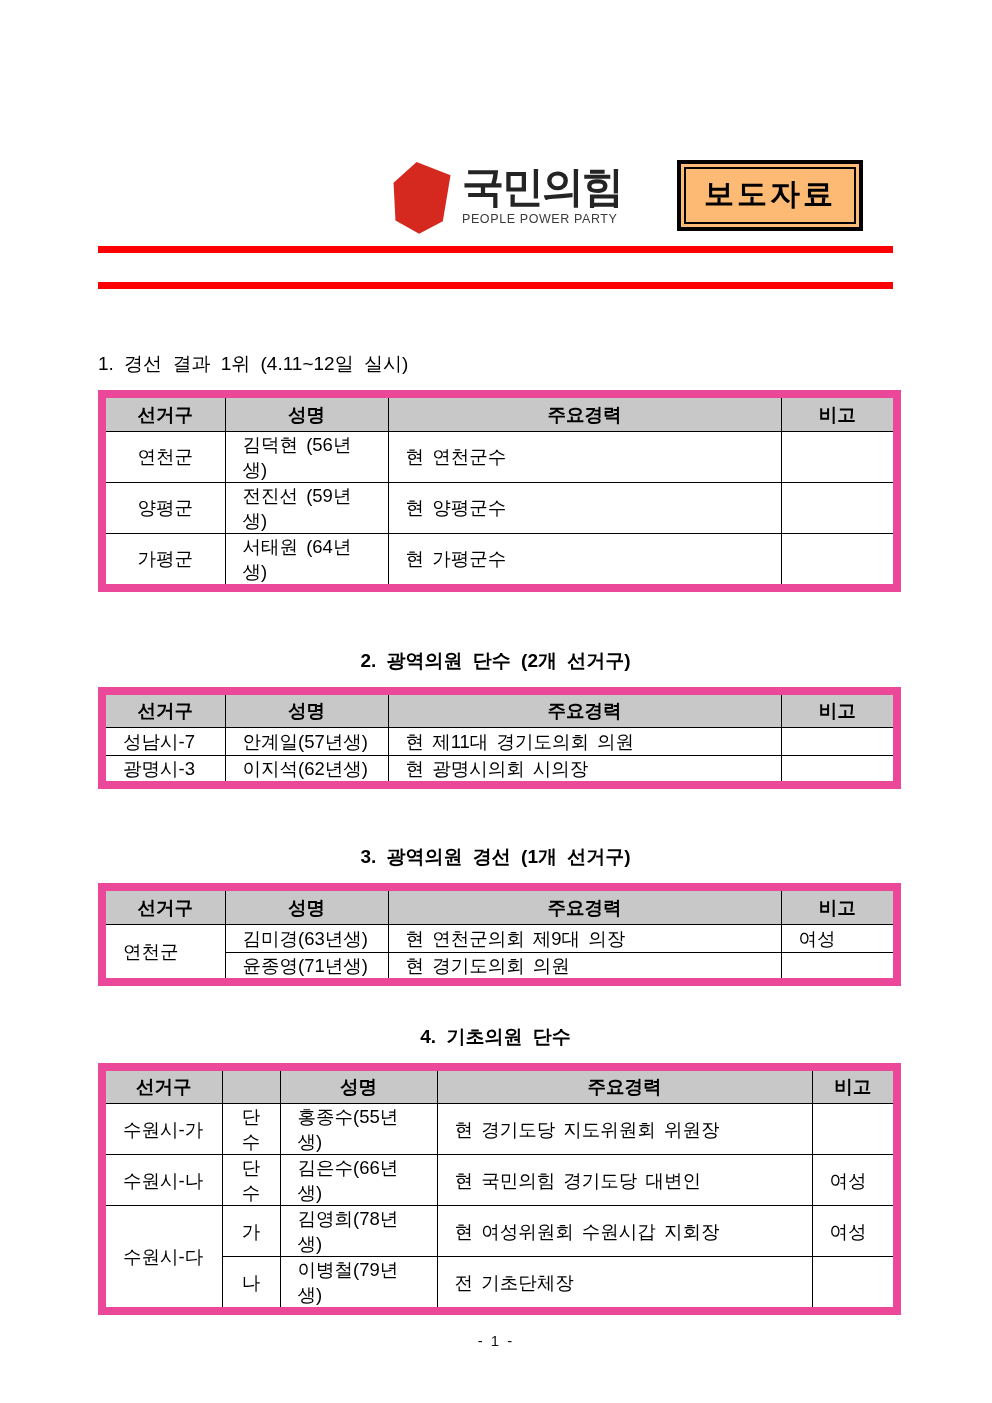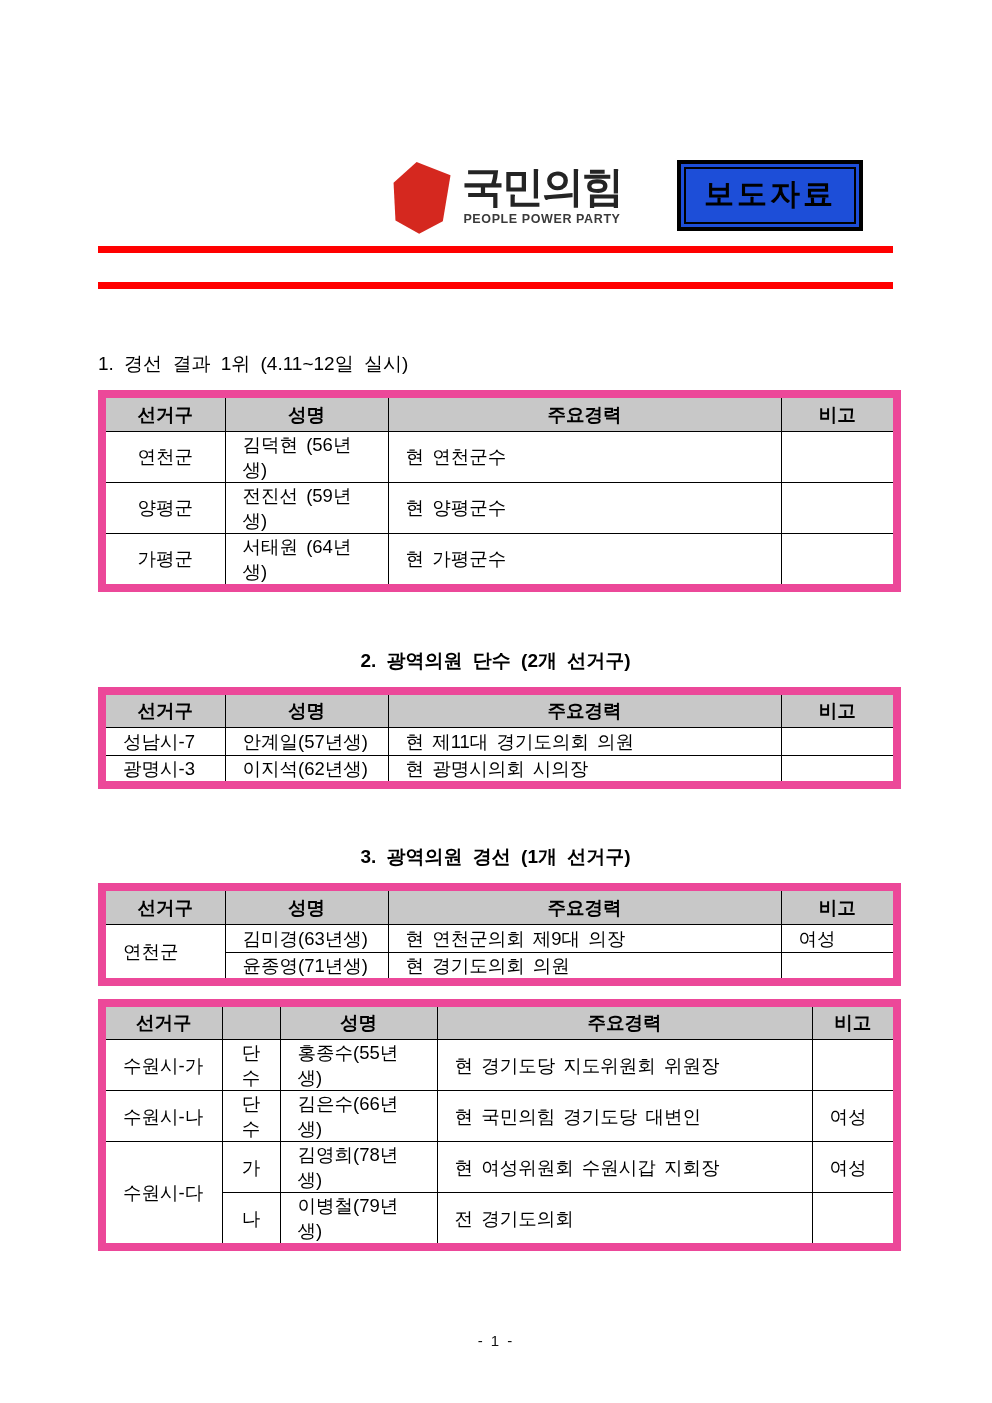"보도자료" .badge { background: #1d4ed8 -> #fdba74 }
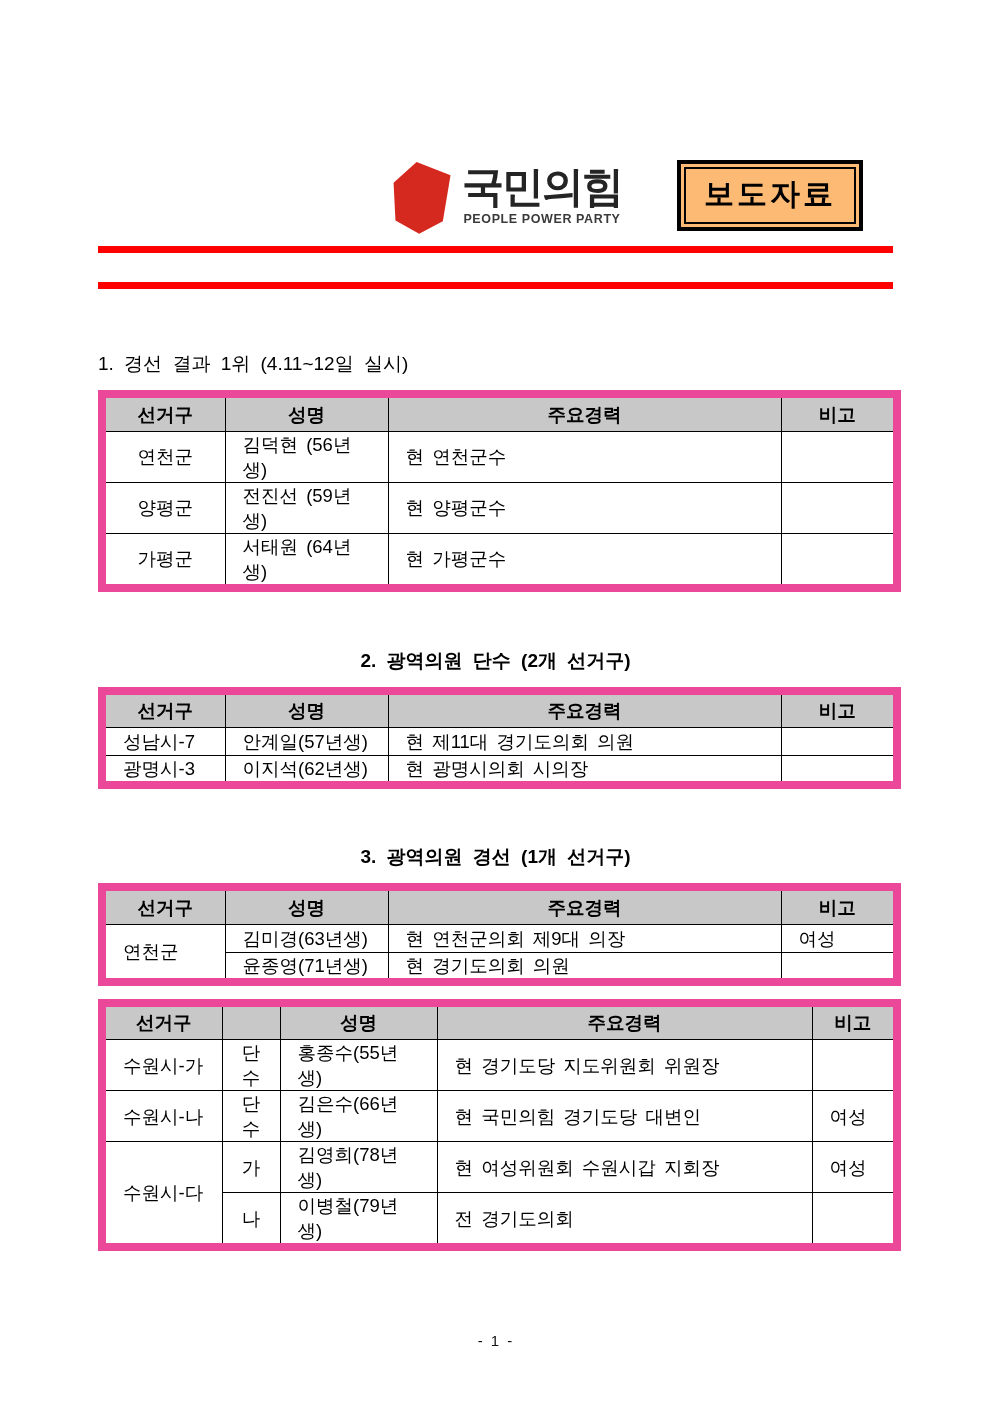"PEOPLE POWER PARTY" .logo-subtitle { font-weight: bold -> normal; text-align: center -> none }
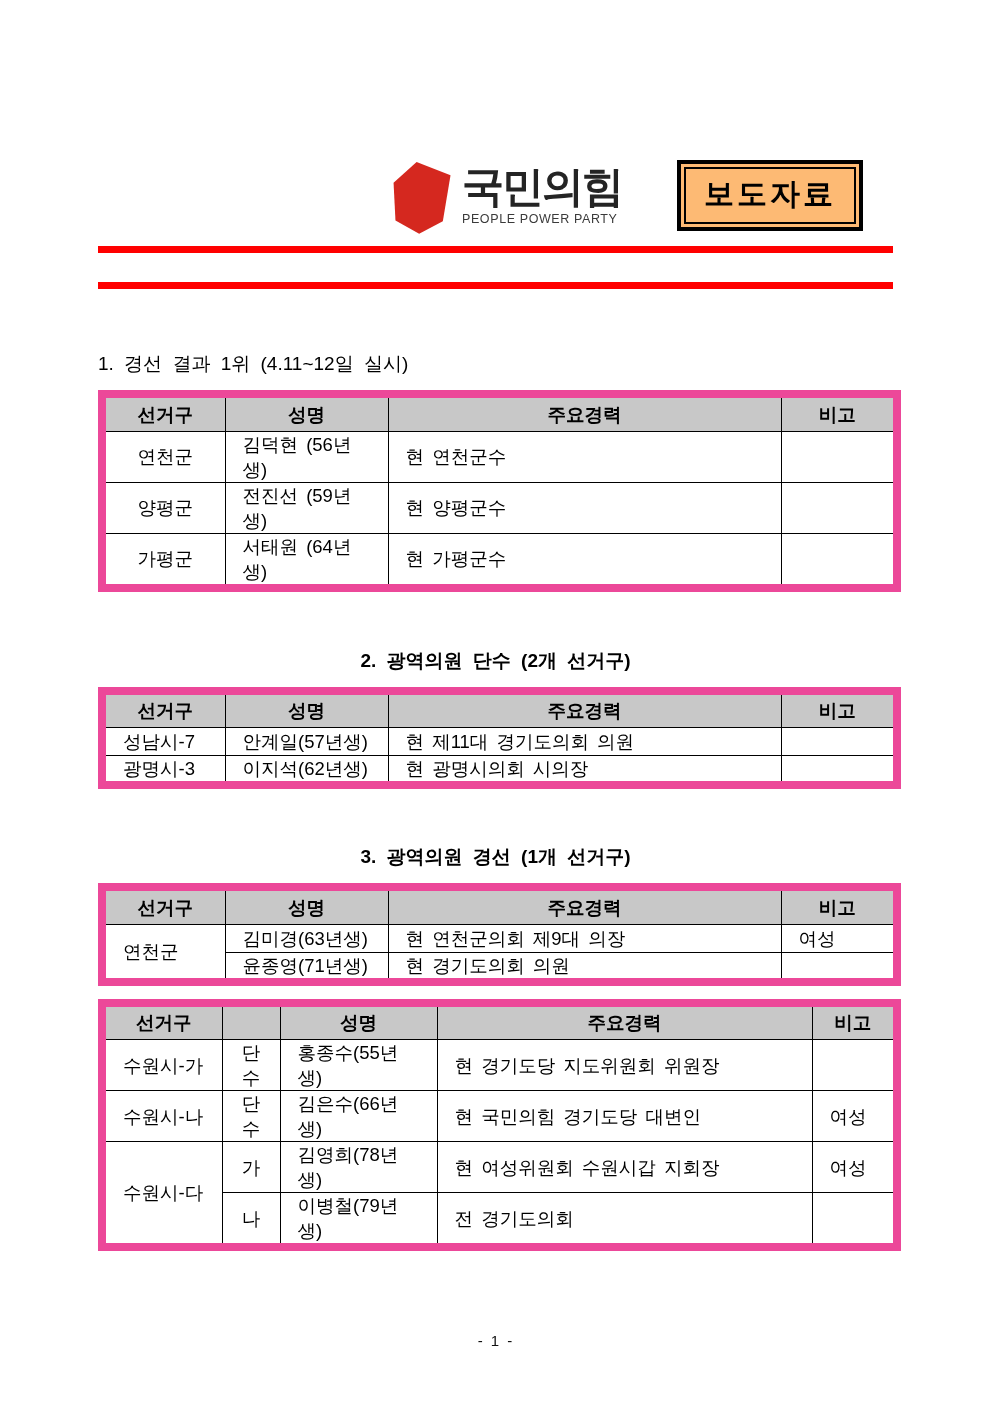"4. 기초의원 단수" div.section-heading { html: none -> <div>4. 기초의원 단수</div> }
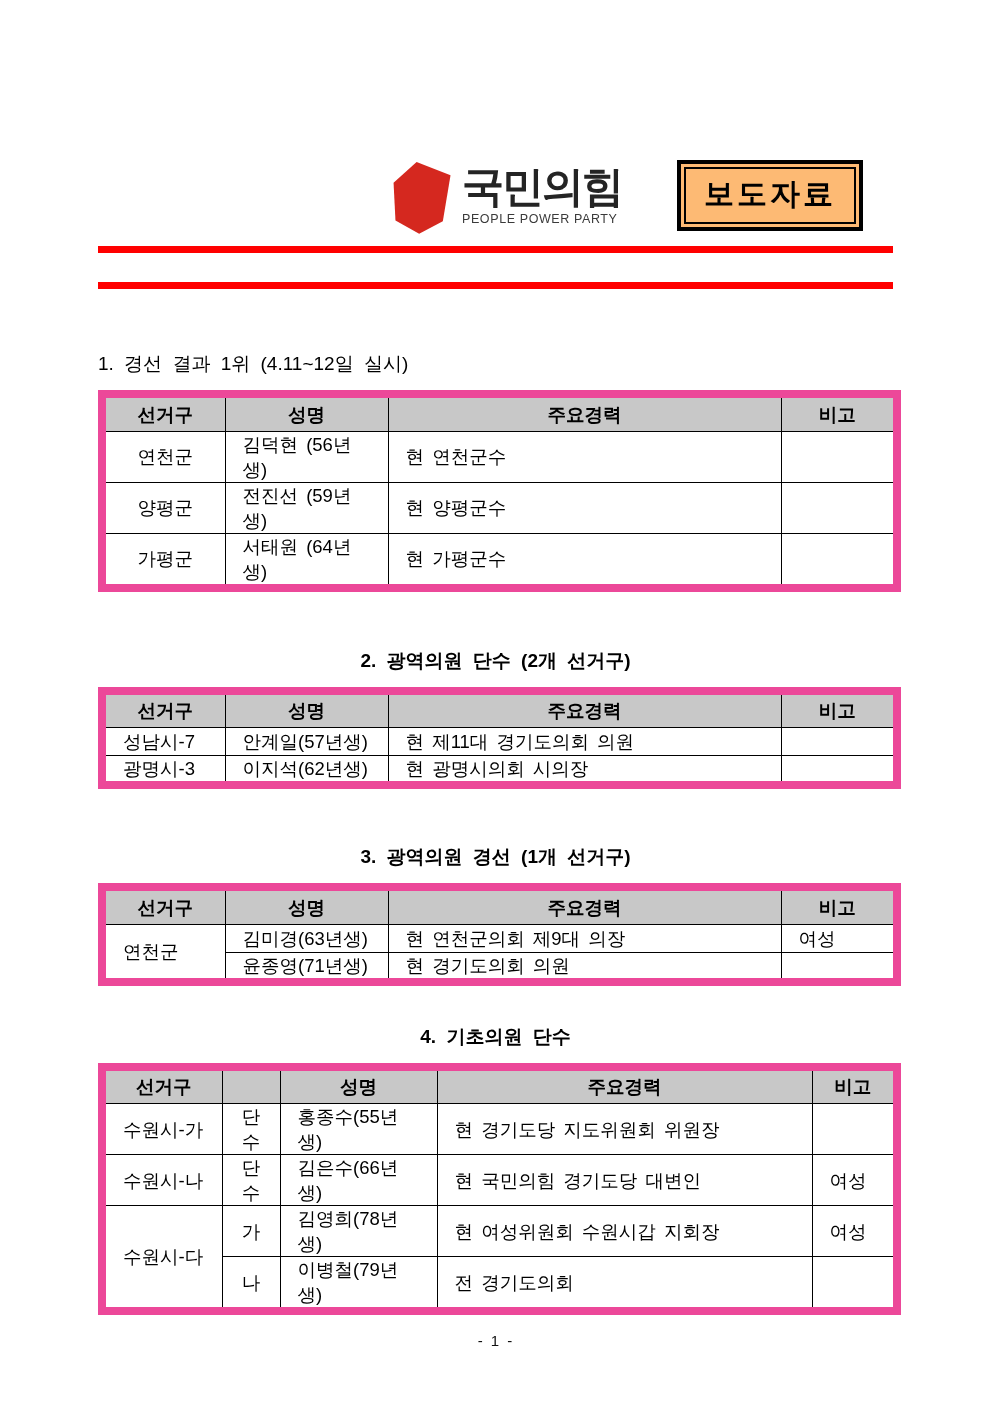"전 경기도의회" td { text: 경기도의회 -> 기초단체장 }
